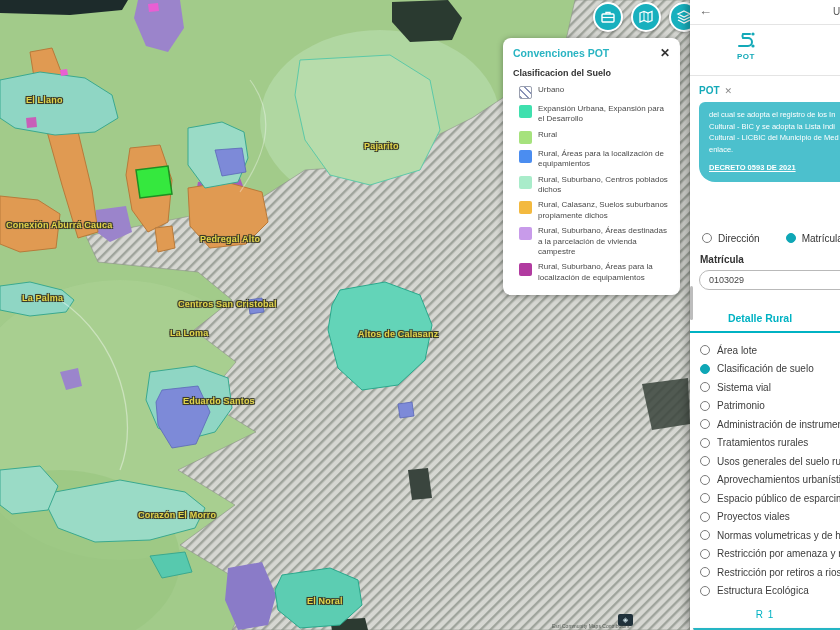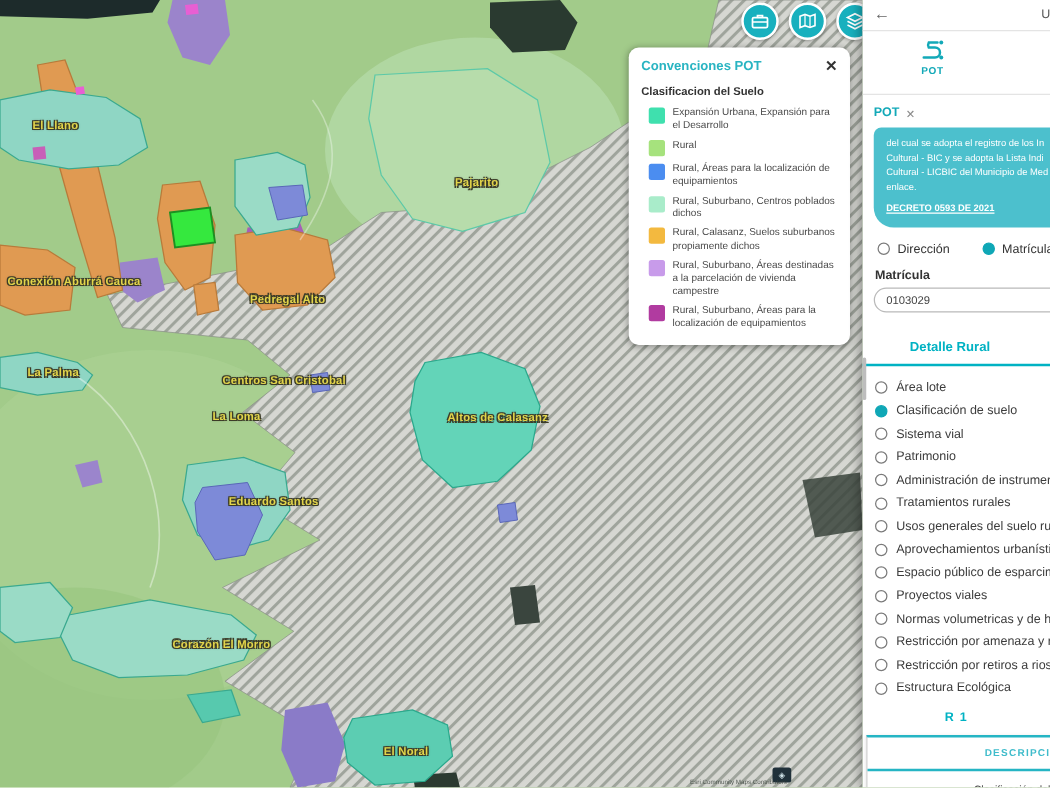"Urbano" div.legend-item { html: none -> <div> <span></span> <span>Urbano</span> </div> }
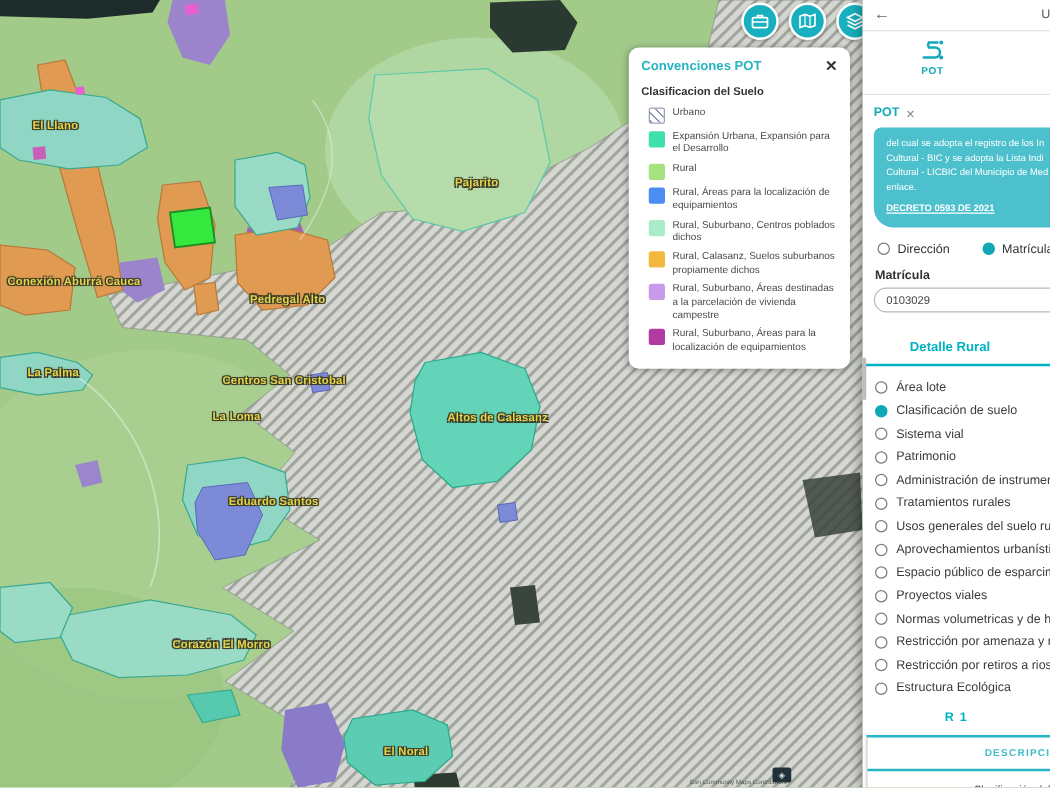"Dirección" .mode-opt { margin-top: none -> 39px }
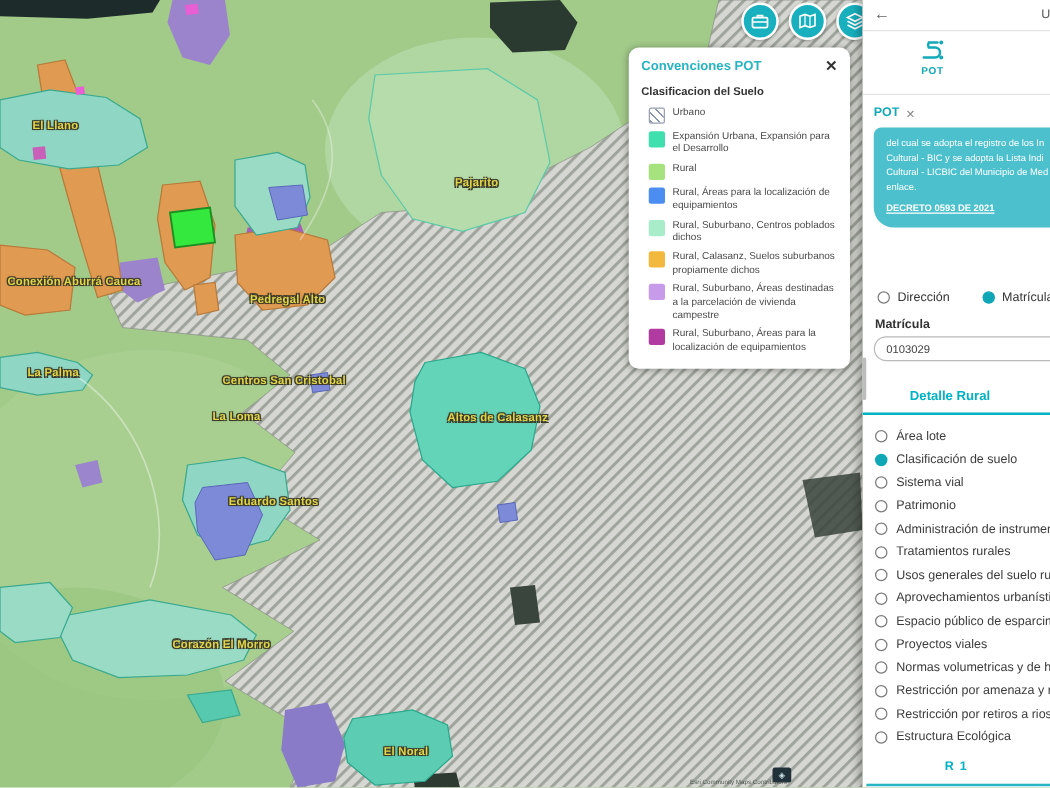"R 1" .result-code { font-weight: bold -> normal }
